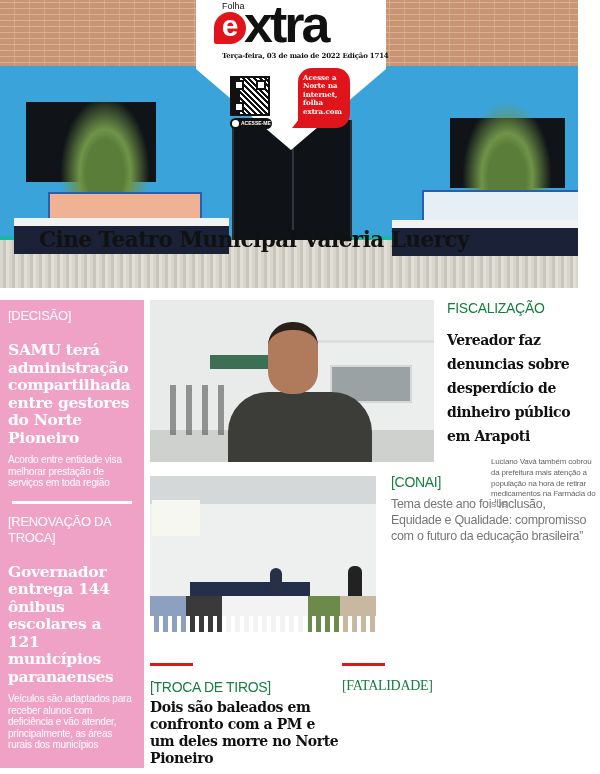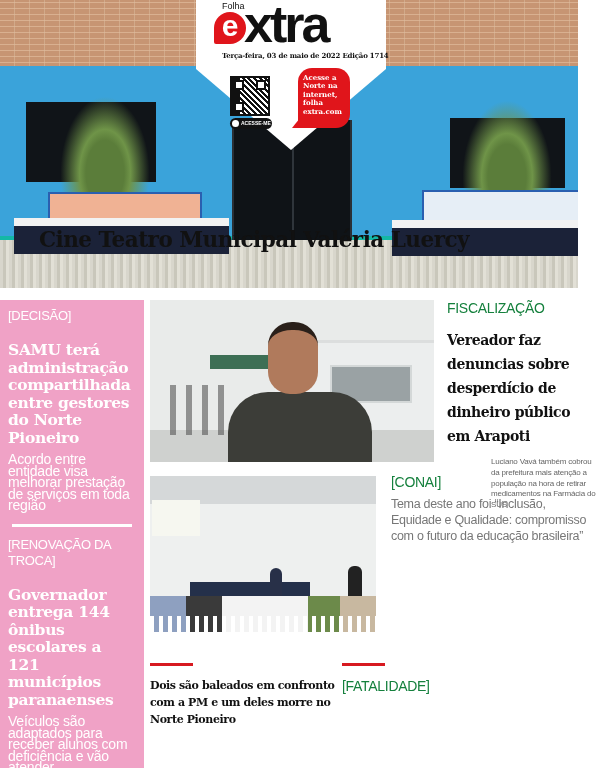"Acordo entre entidade visa melhorar" .pink-sub { font-size: 14px -> 10px }
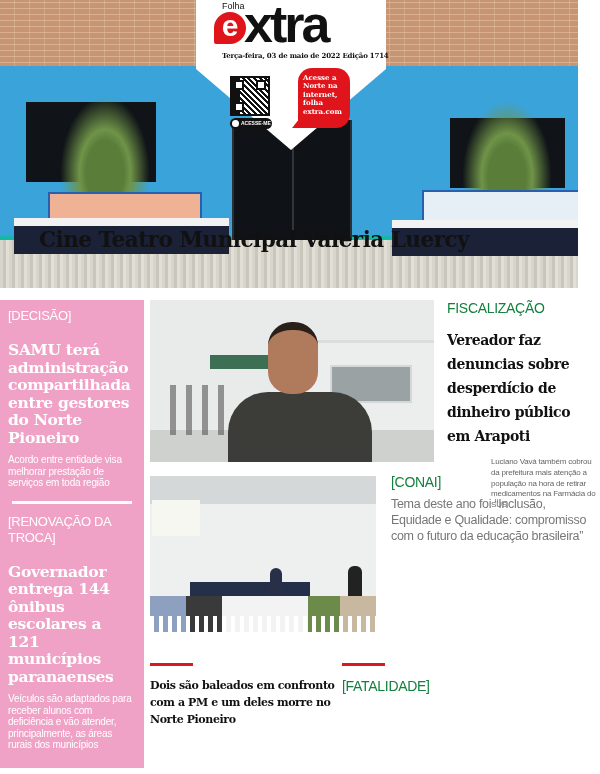"[TROCA DE TIROS]" div.kicker { html: none -> <div>[TROCA DE TIROS]</div> }
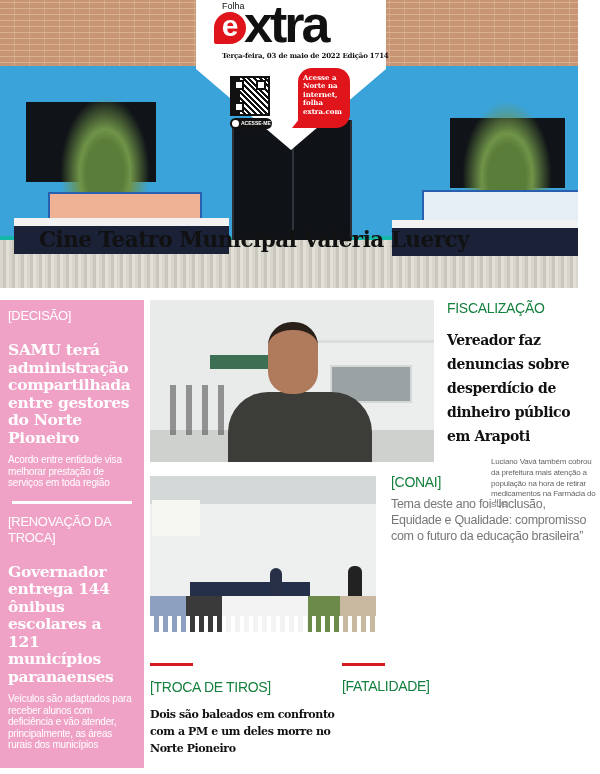"[FATALIDADE]" .s-fatal .kicker { font-family: none -> Liberation Serif, serif }
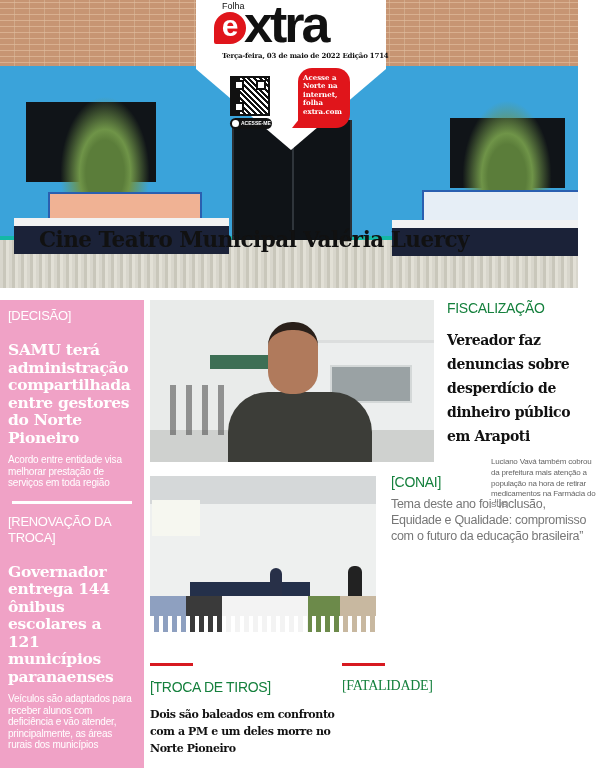"Dois são baleados em confronto" .s-troca .title-serif { font-size: 11px -> 14px; margin-top: 11px -> 4px }
